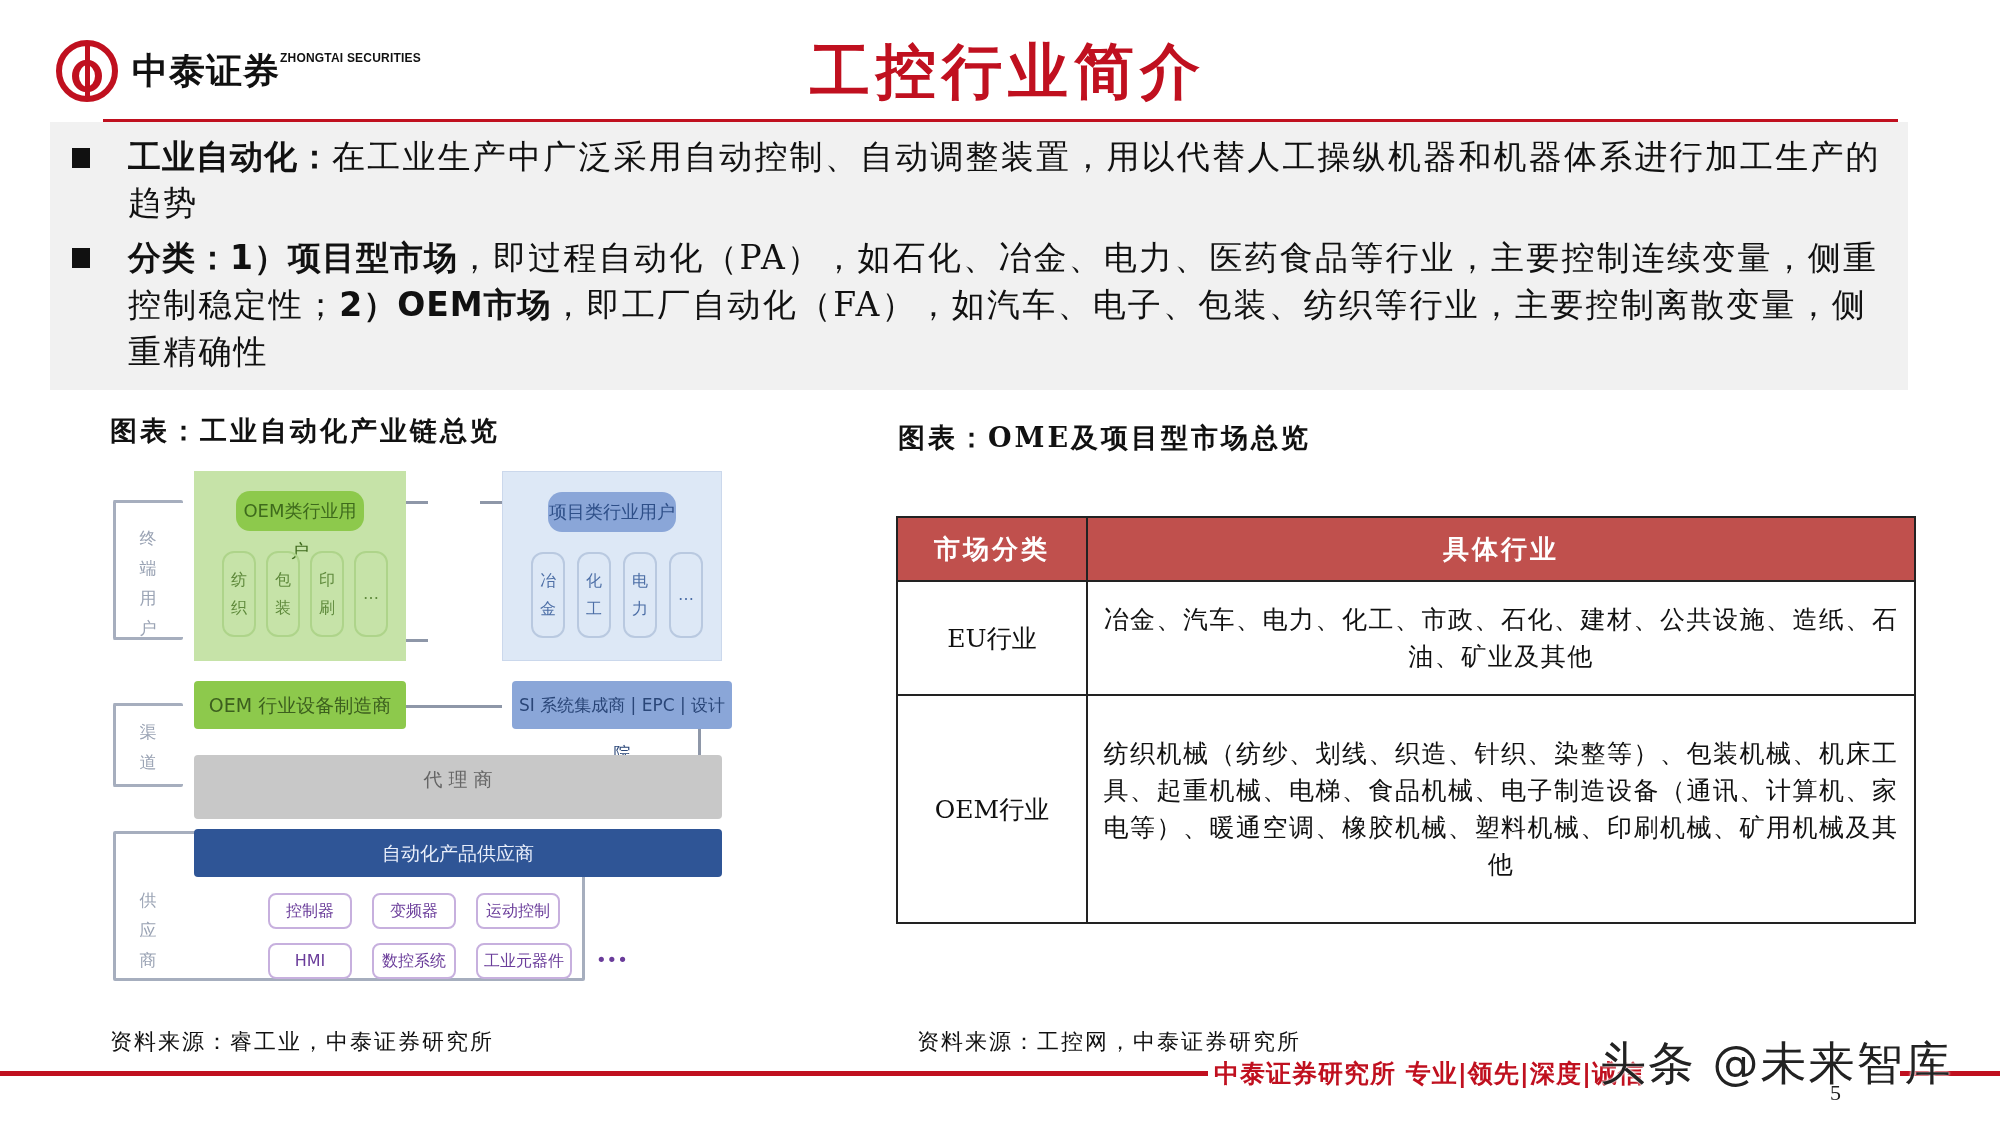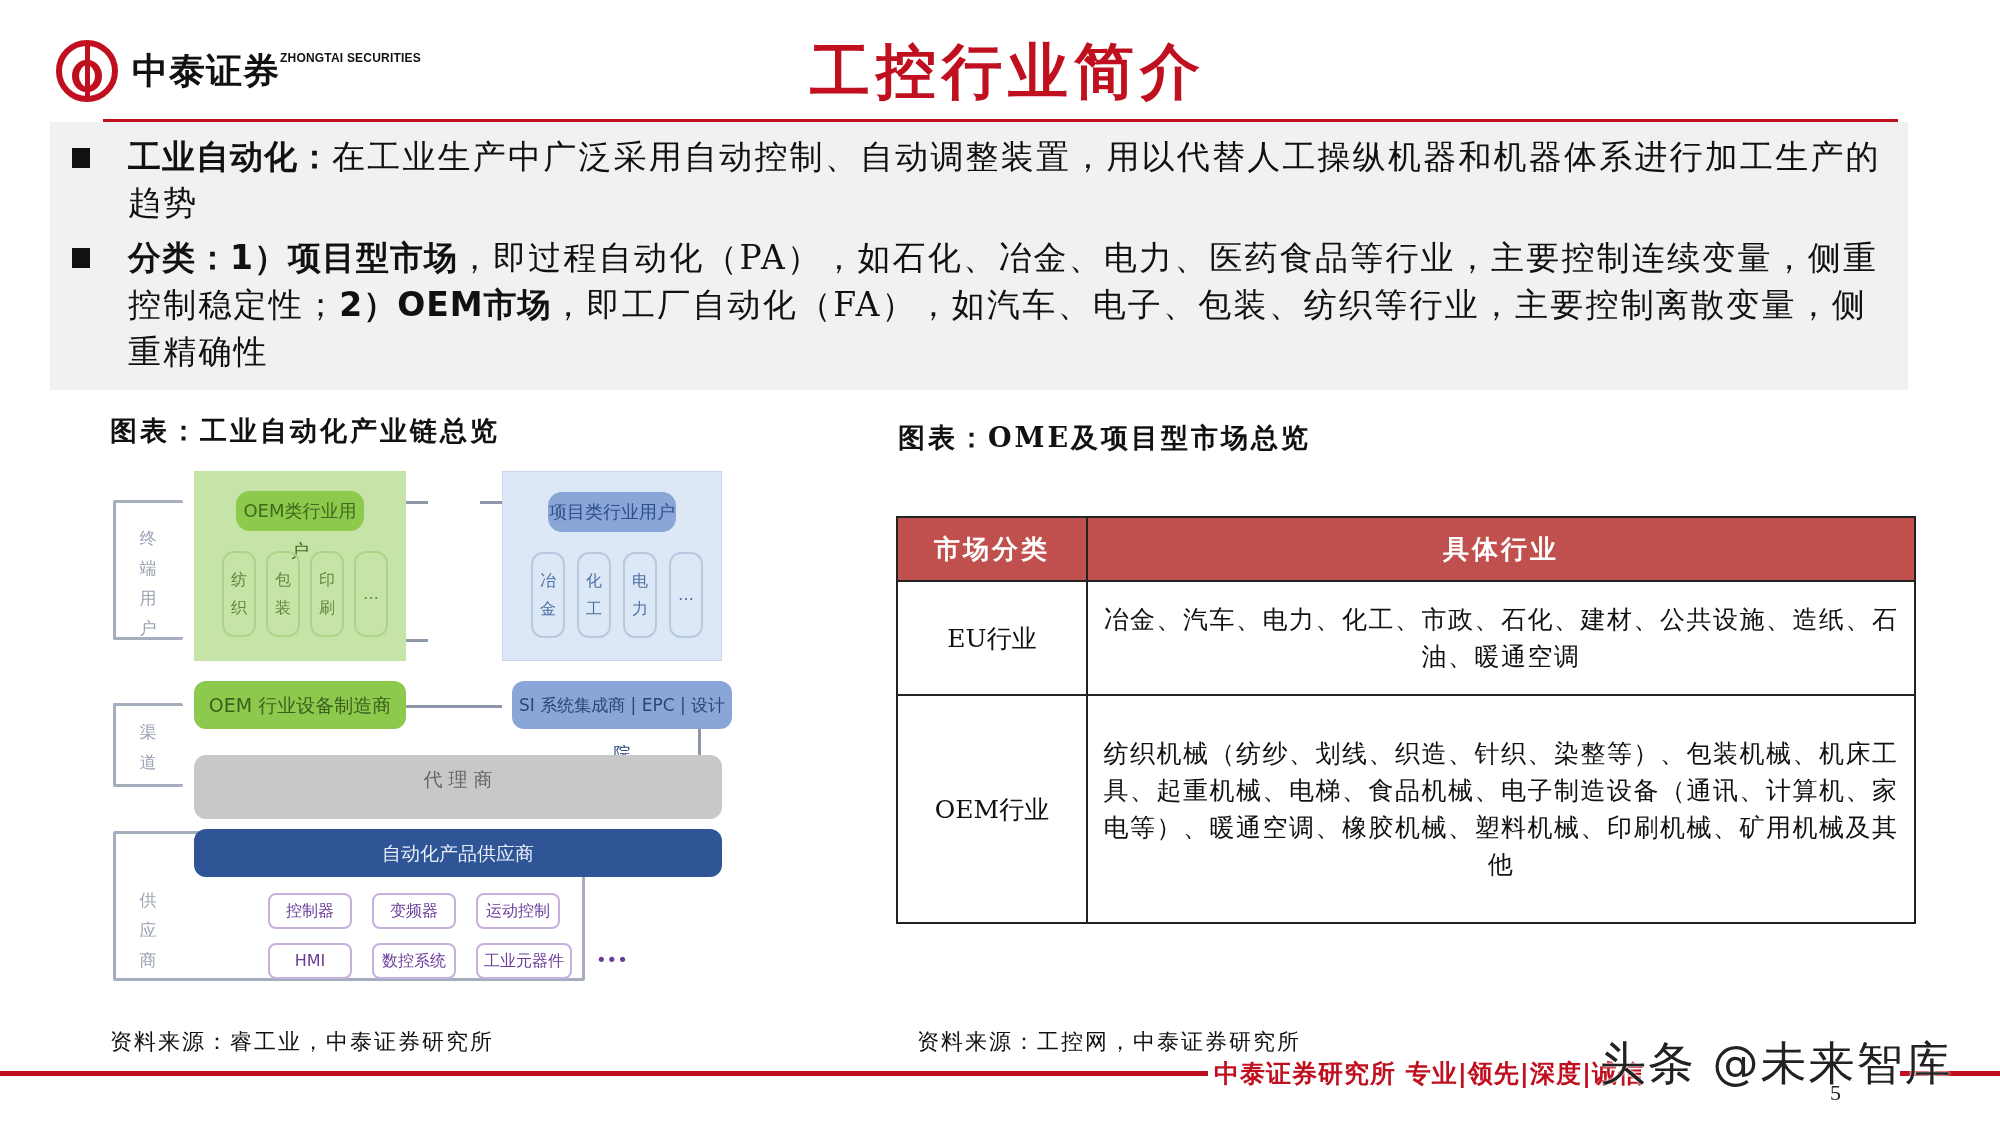"冶金、汽车、电力、化工、市政、石化、建材、公共设施、造纸、石油、暖通空调" td.ind { text: 暖通空调 -> 矿业及其他 }
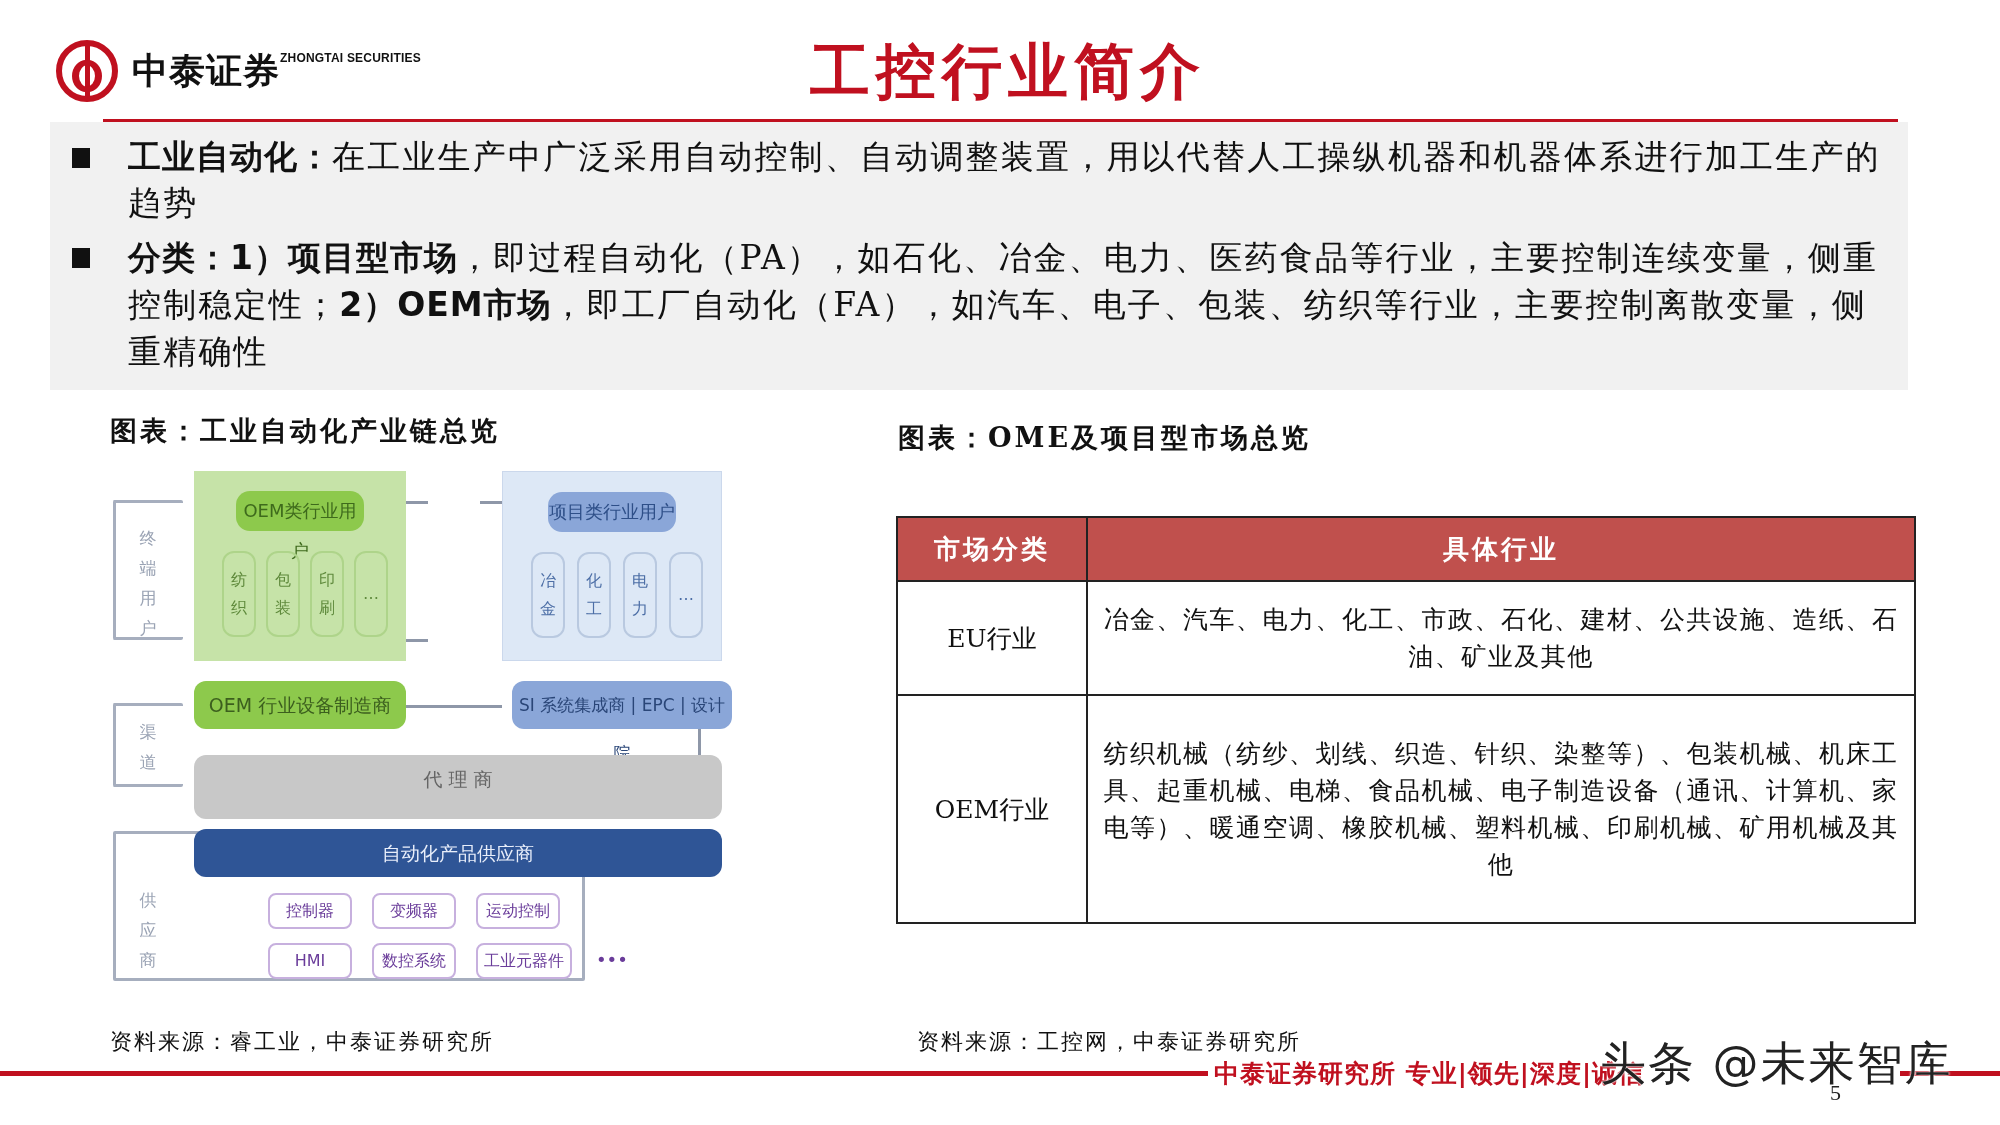"OEM 行业设备制造商" .bar { border-radius: 12px -> 4px }
